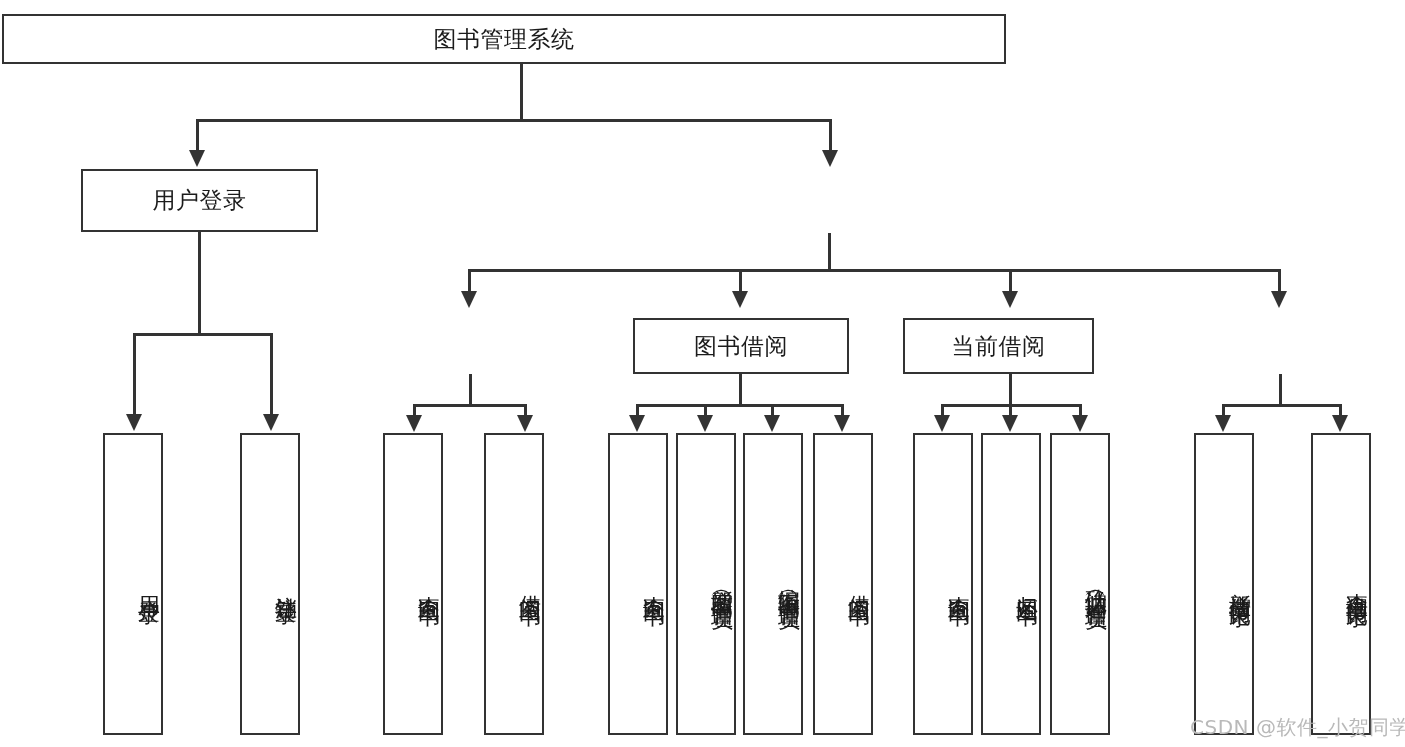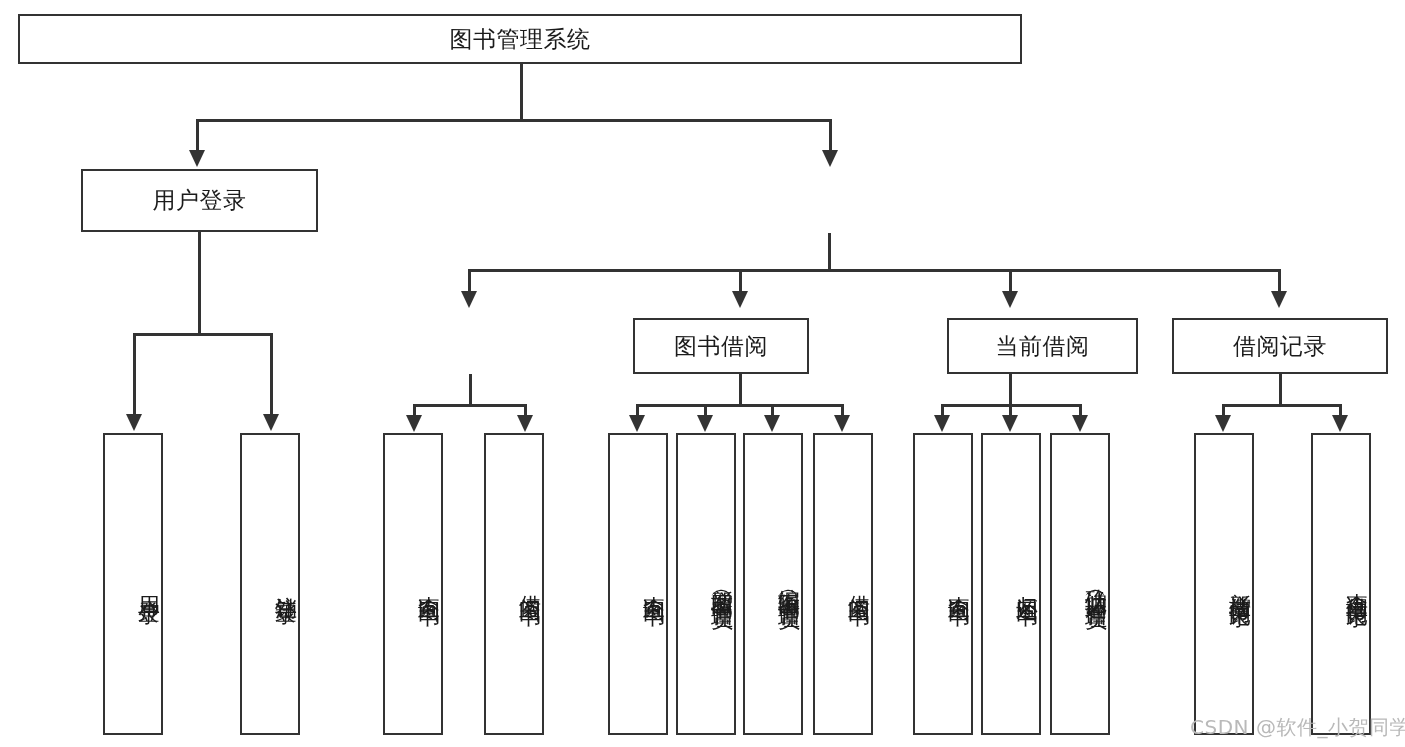"图书管理系统" div.node { left: 18px -> 2px }
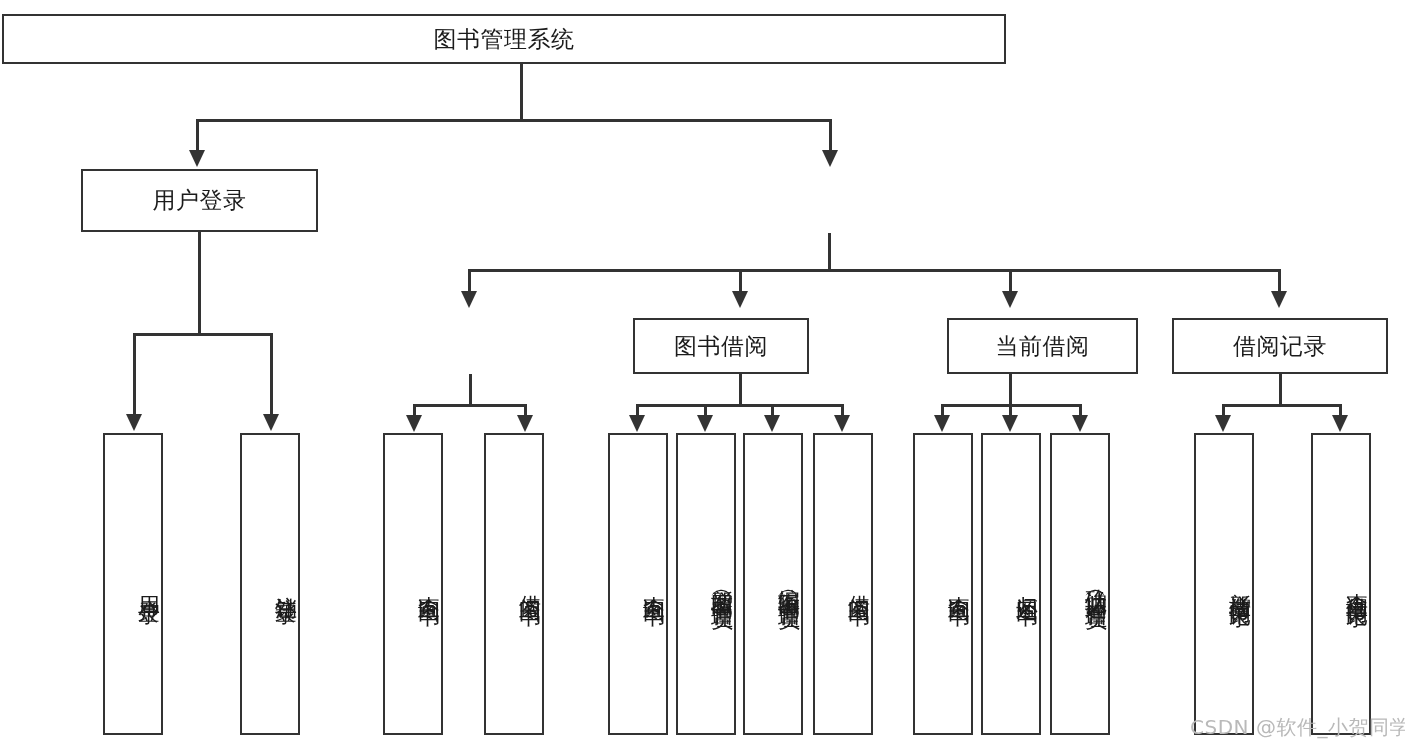"图书借阅" div.node { width: 176px -> 216px }
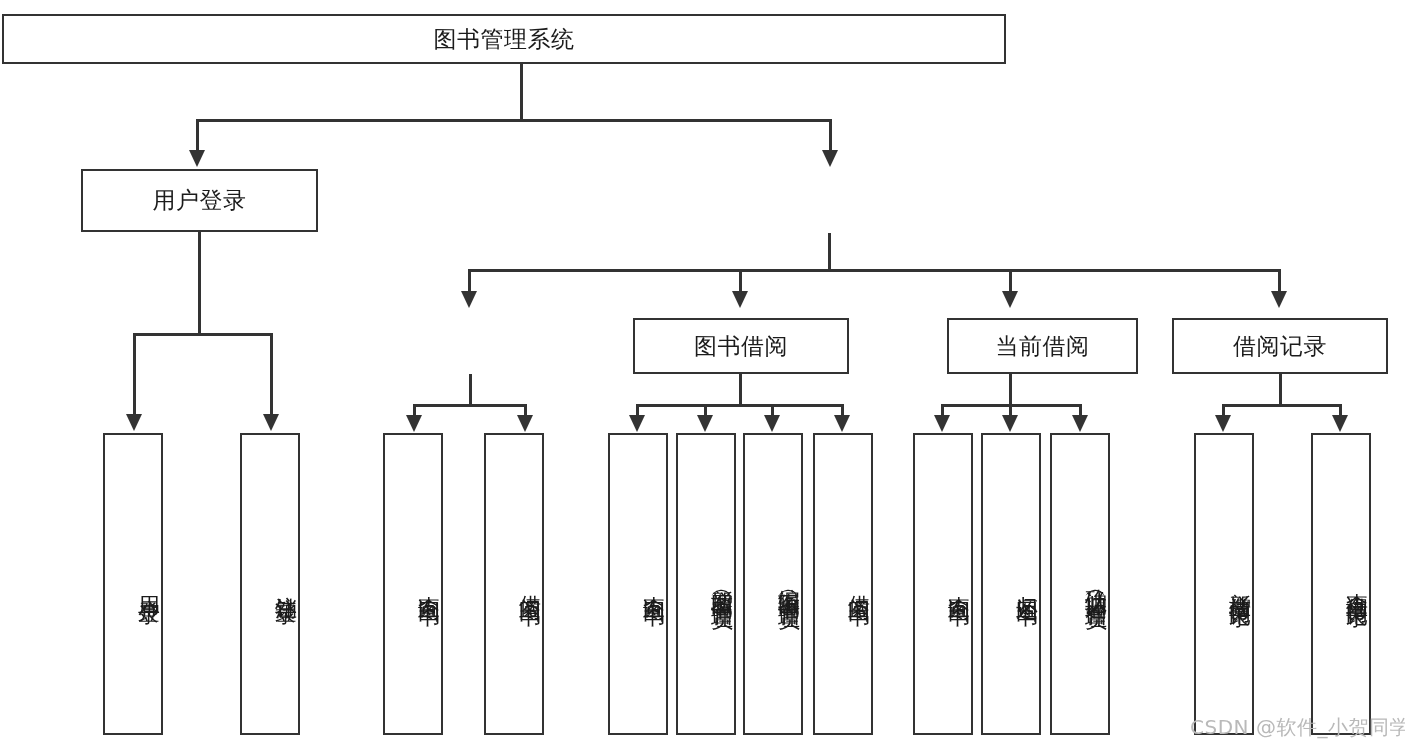"当前借阅" div.node { left: 947px -> 903px }
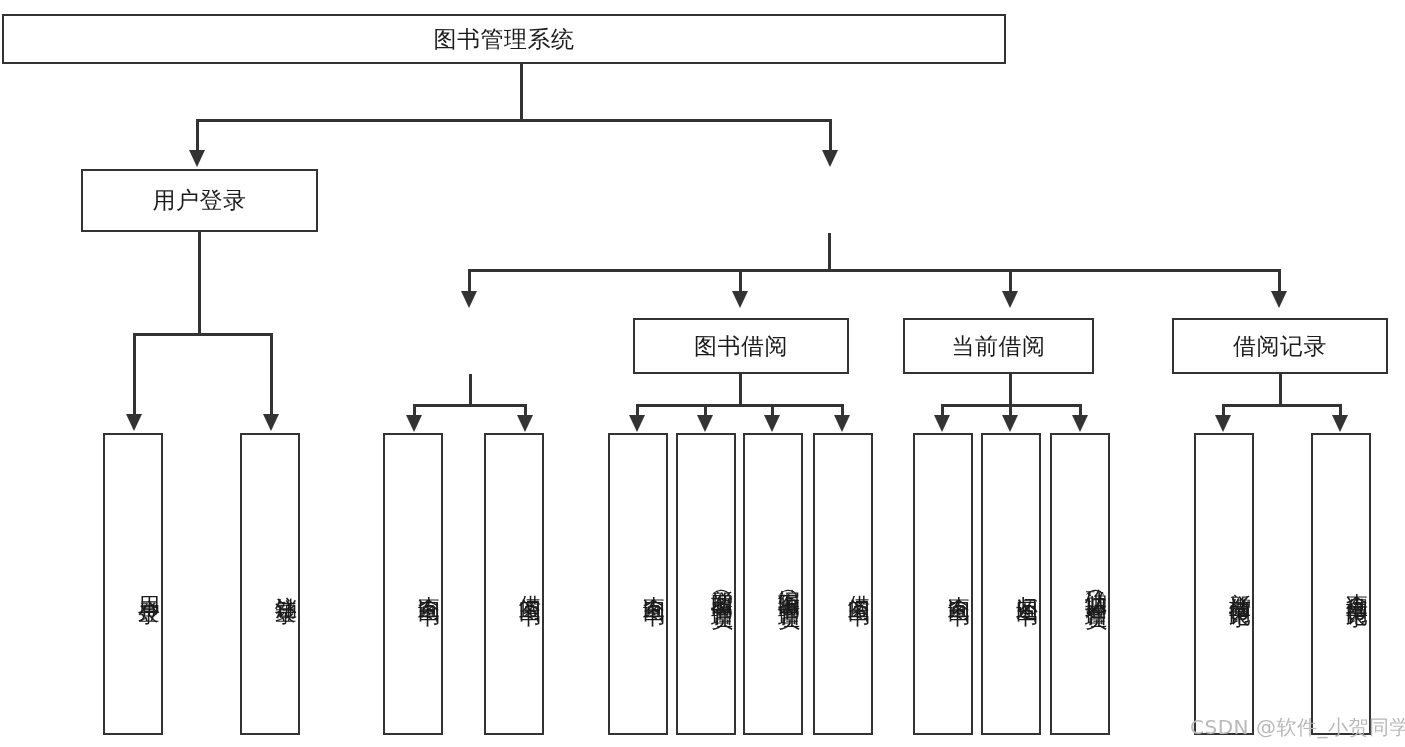"借阅记录" div.node { html: <div> <span>借阅记录</span> </div> -> none }
